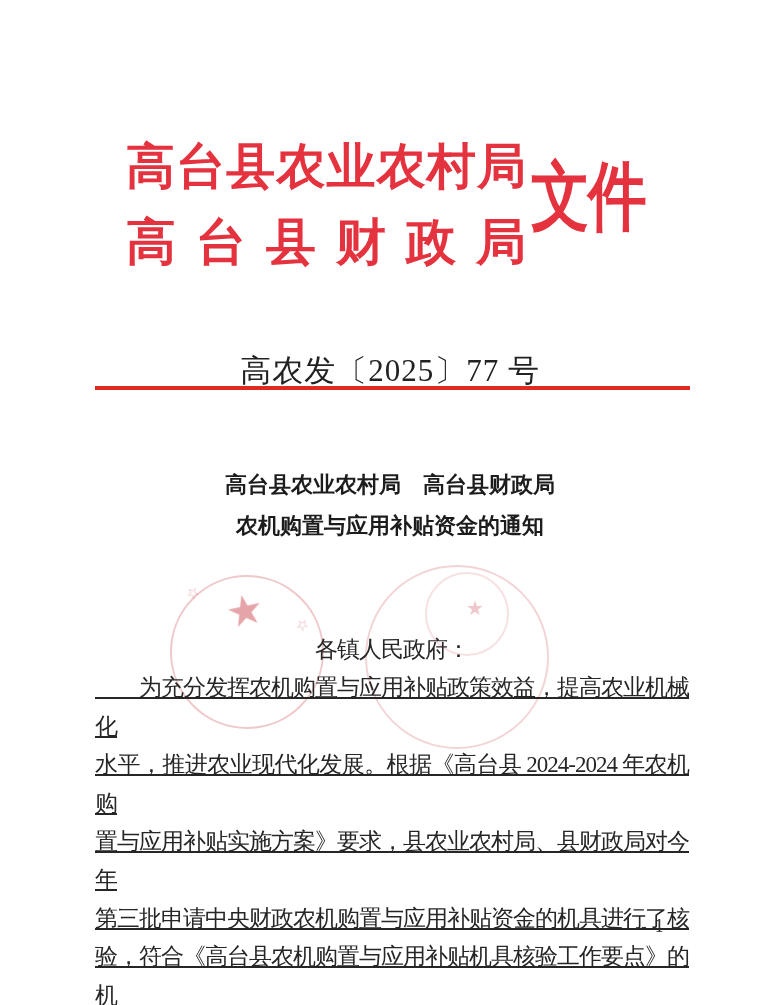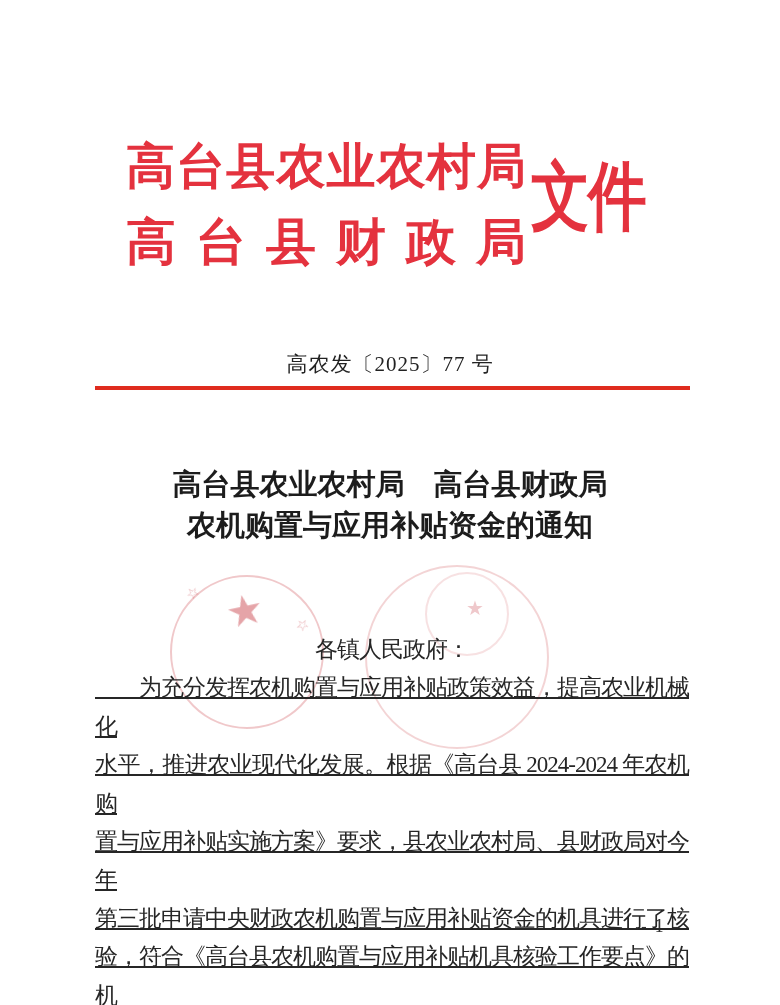"高农发〔2025〕77 号" .doc-number { font-size: 21px -> 31px }
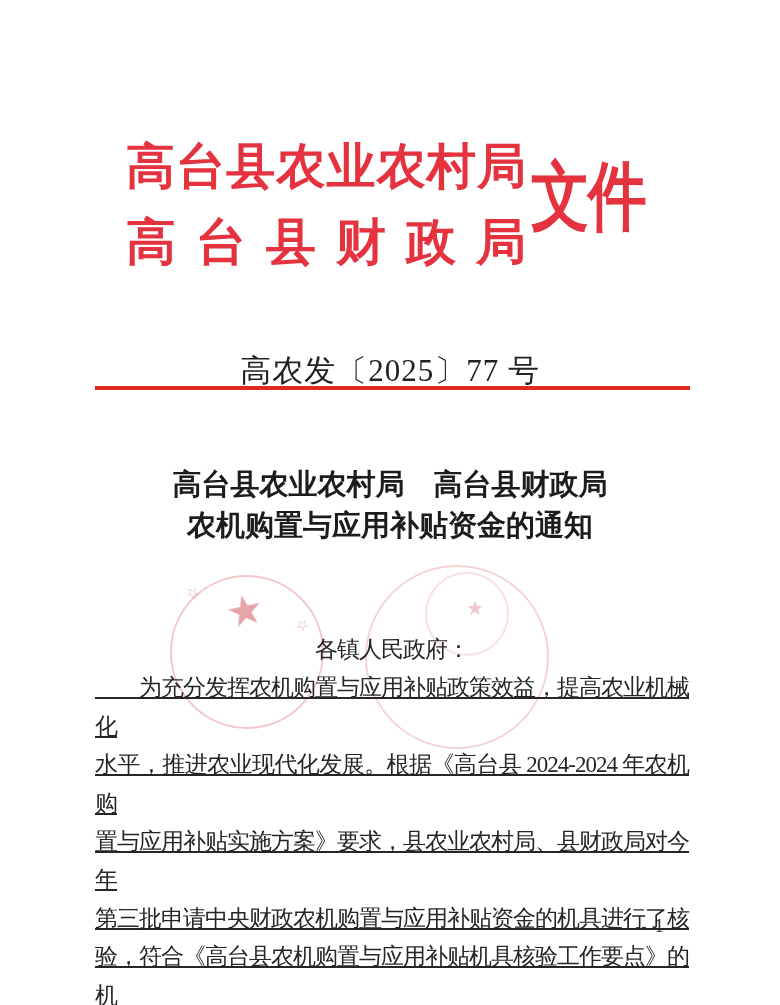"高台县农业农村局 高台县财政局" .title { font-size: 29px -> 22px }
